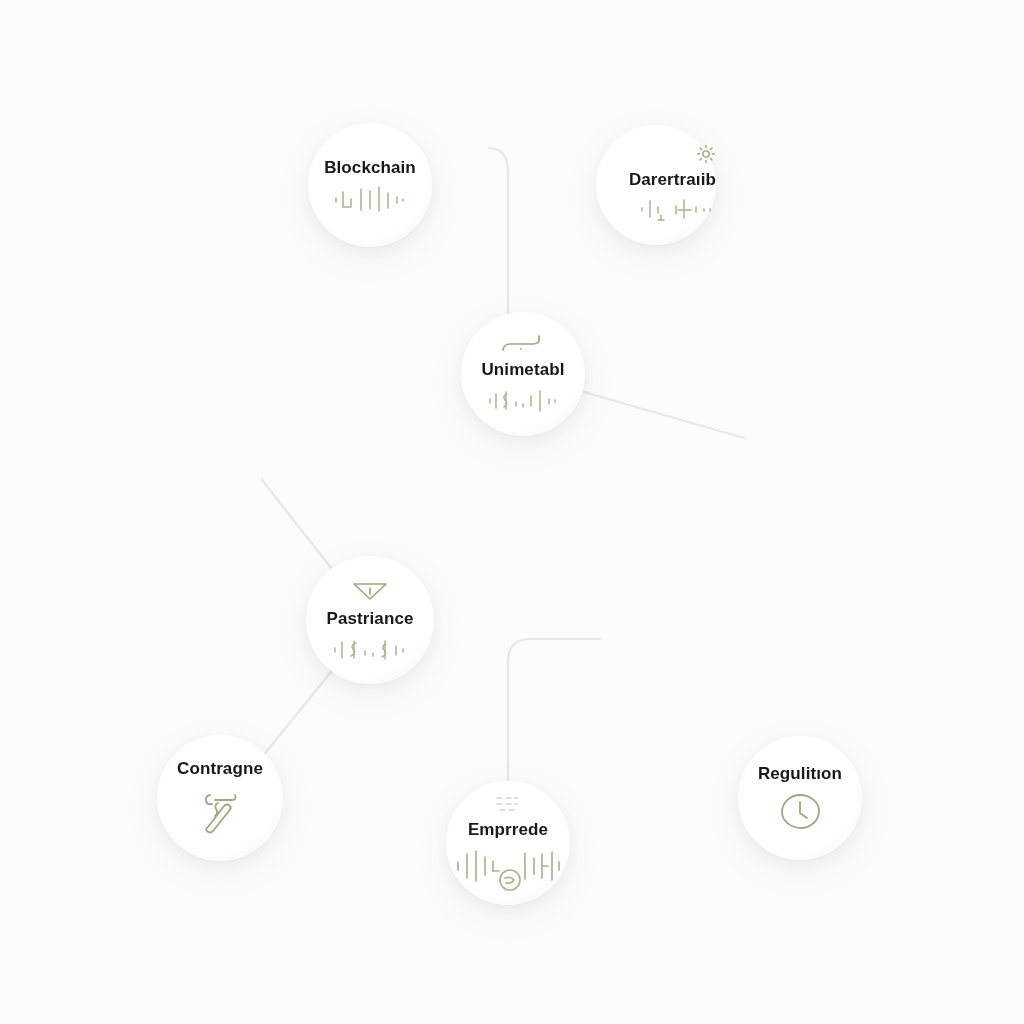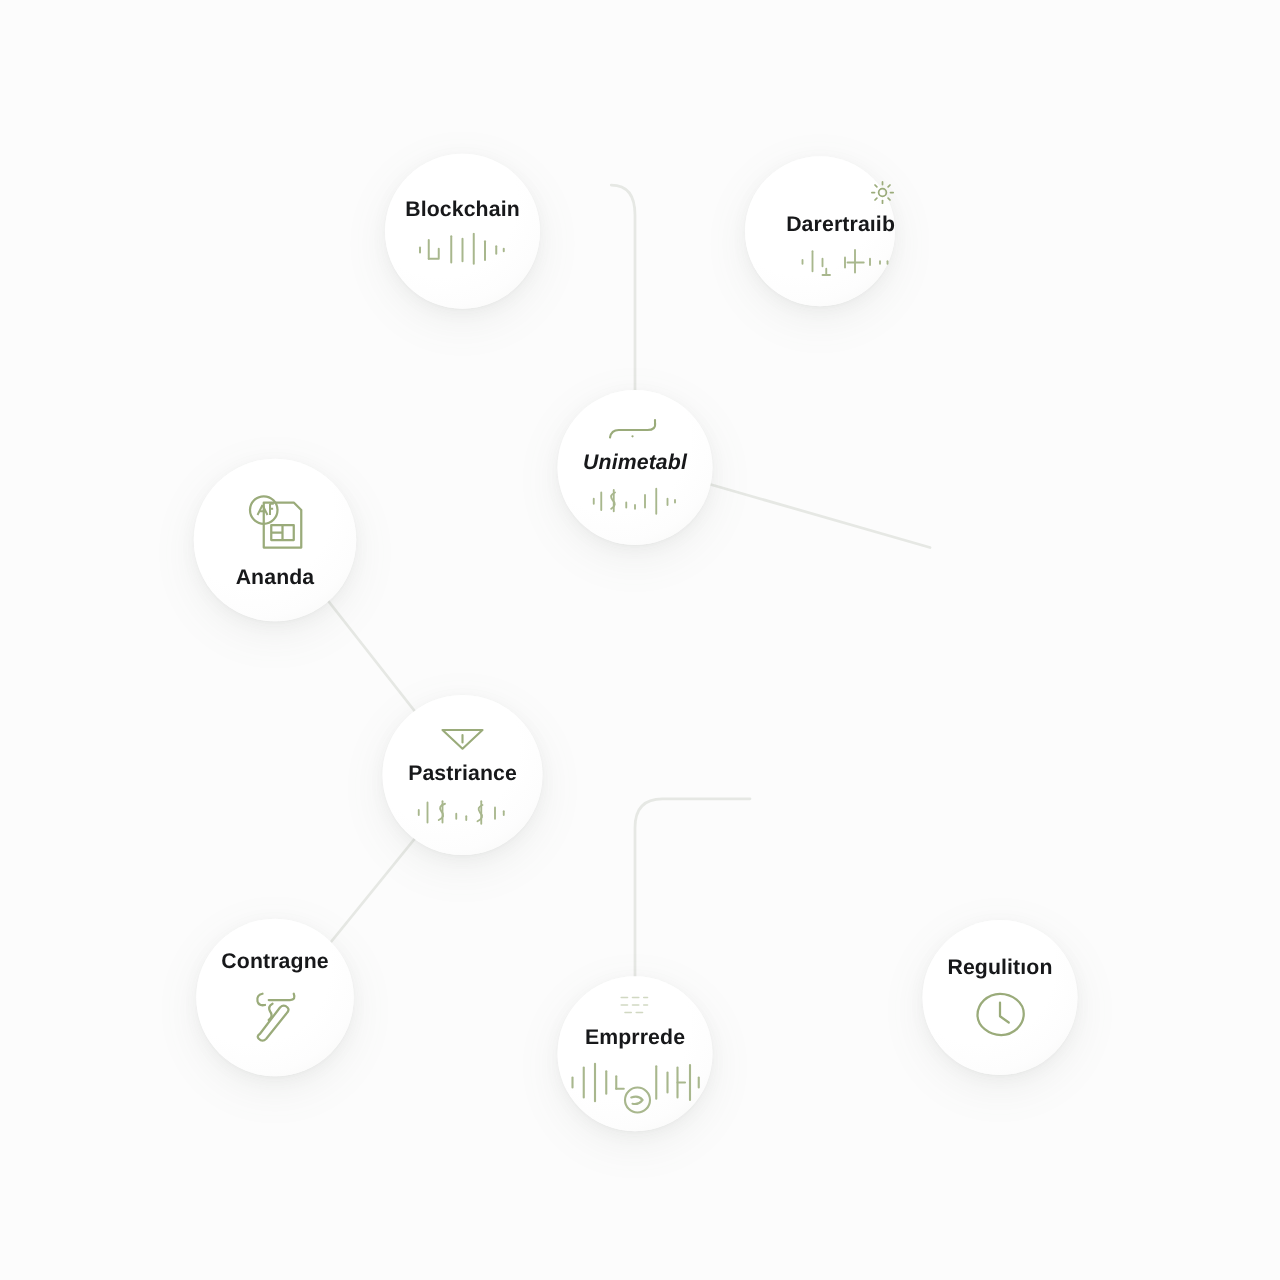"Unimetabl" div.node { font-style: italic -> none; left: 446px -> 461px }
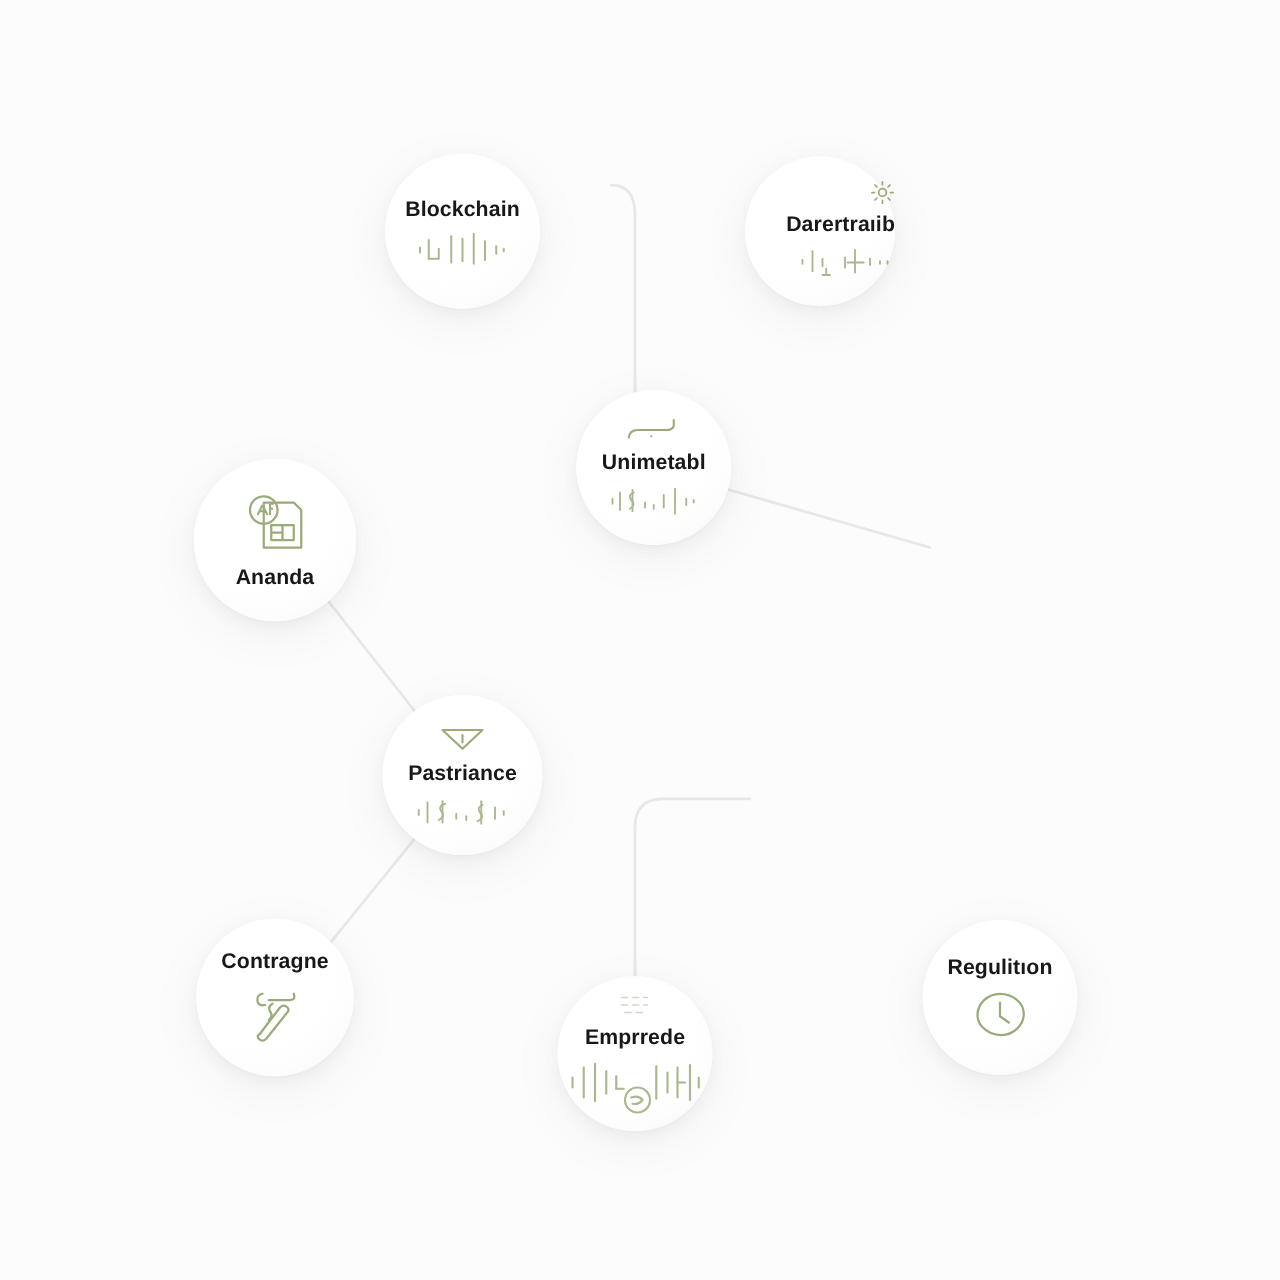"Ananda" div.node { html: <div> <span> <svg> <g> <path></path> <rect></rect> <line></line> <line></line> <circle></circle> <g> <line></line> <line></line> <line></line> <line></line> <line></line> <line></line> </g> </g> </svg> </span> <div>Ananda</div> </div> -> none }
